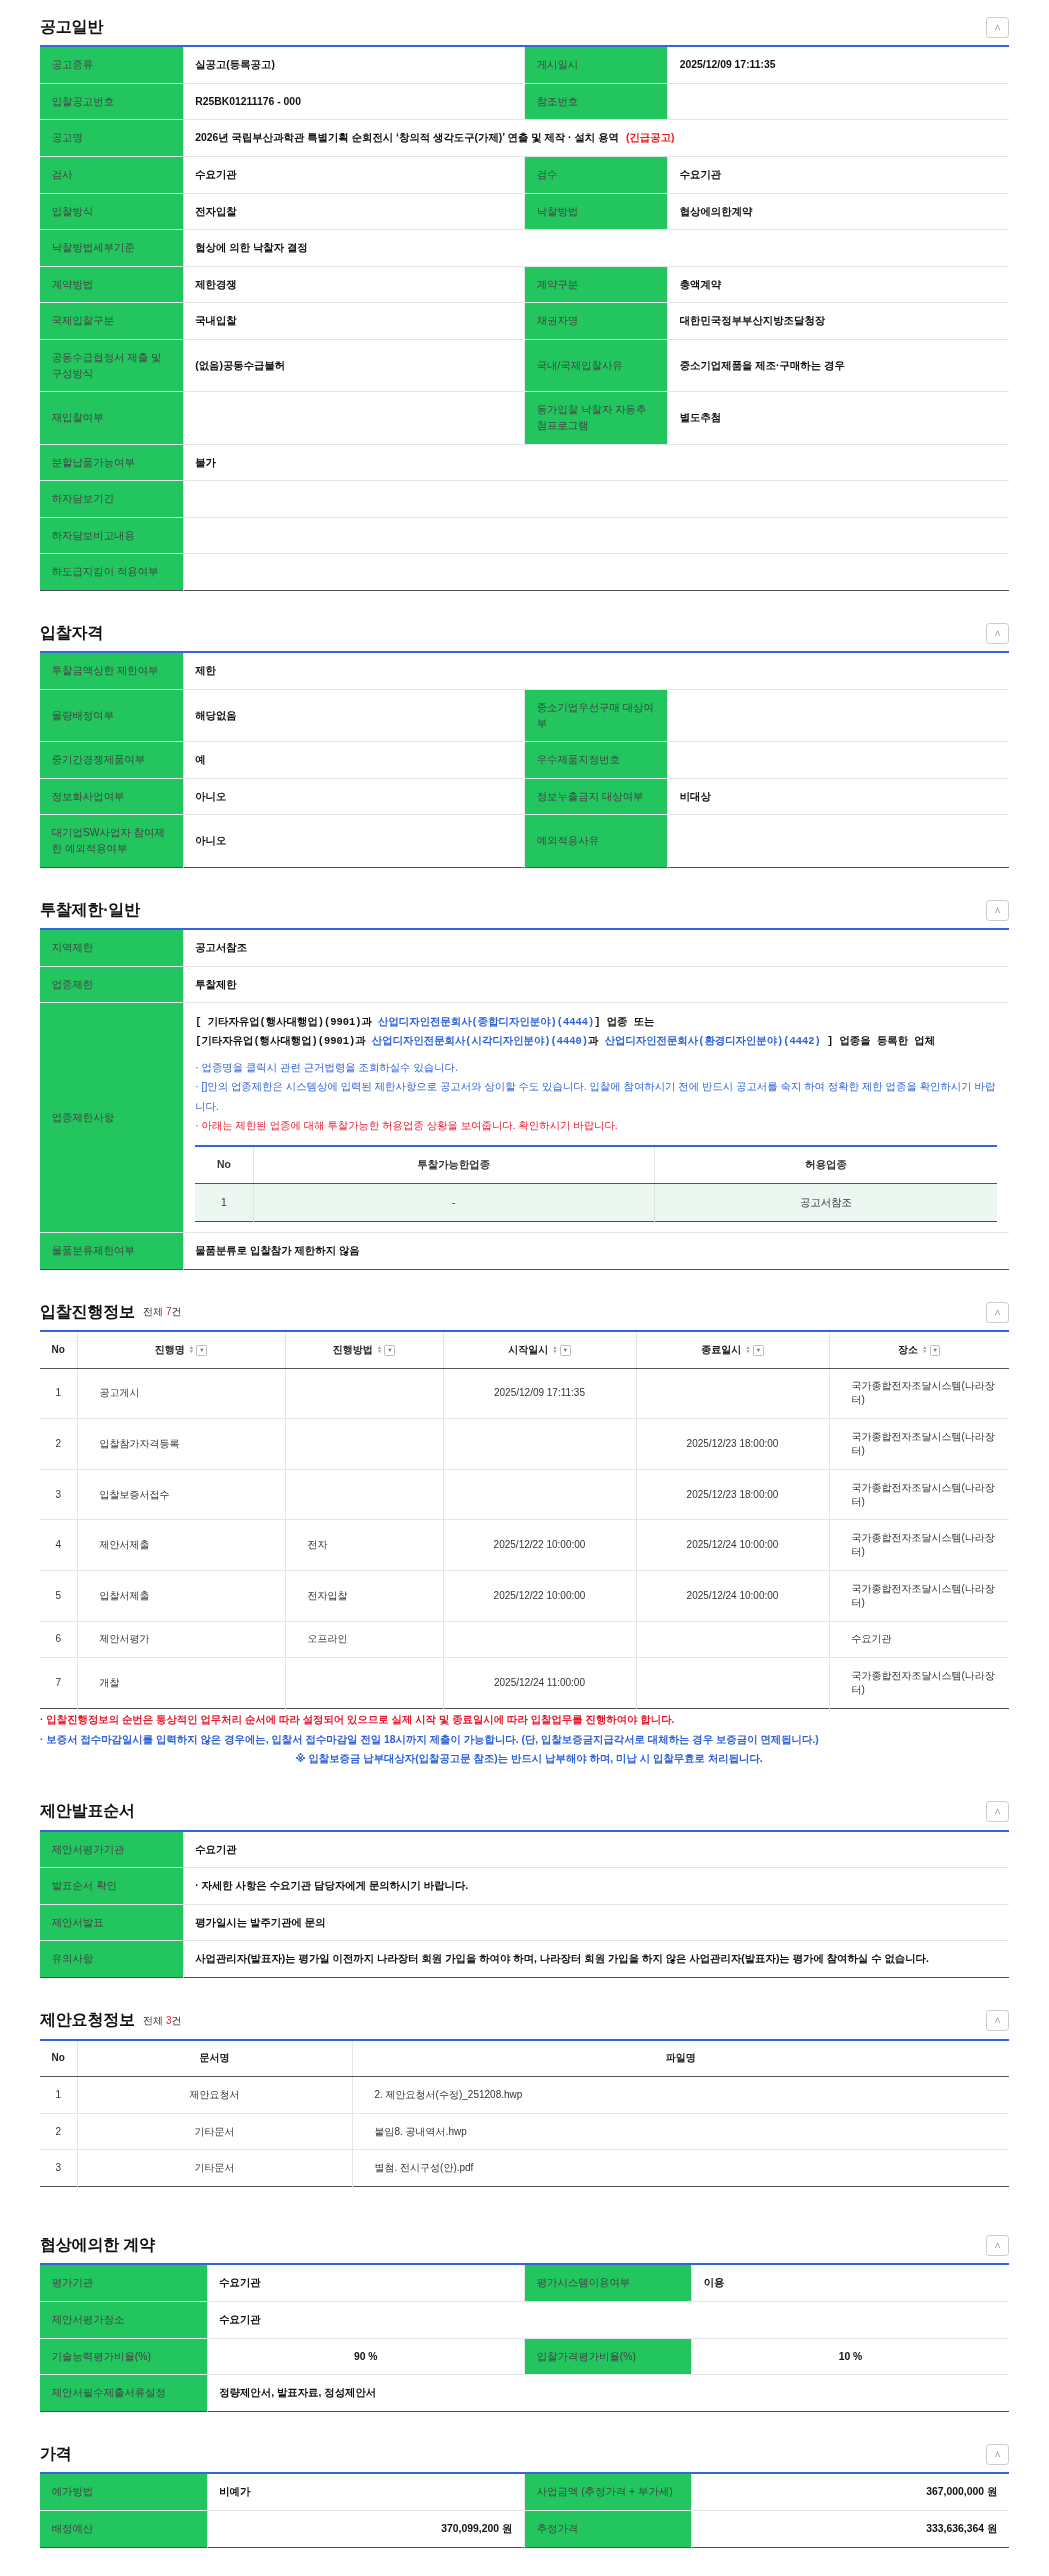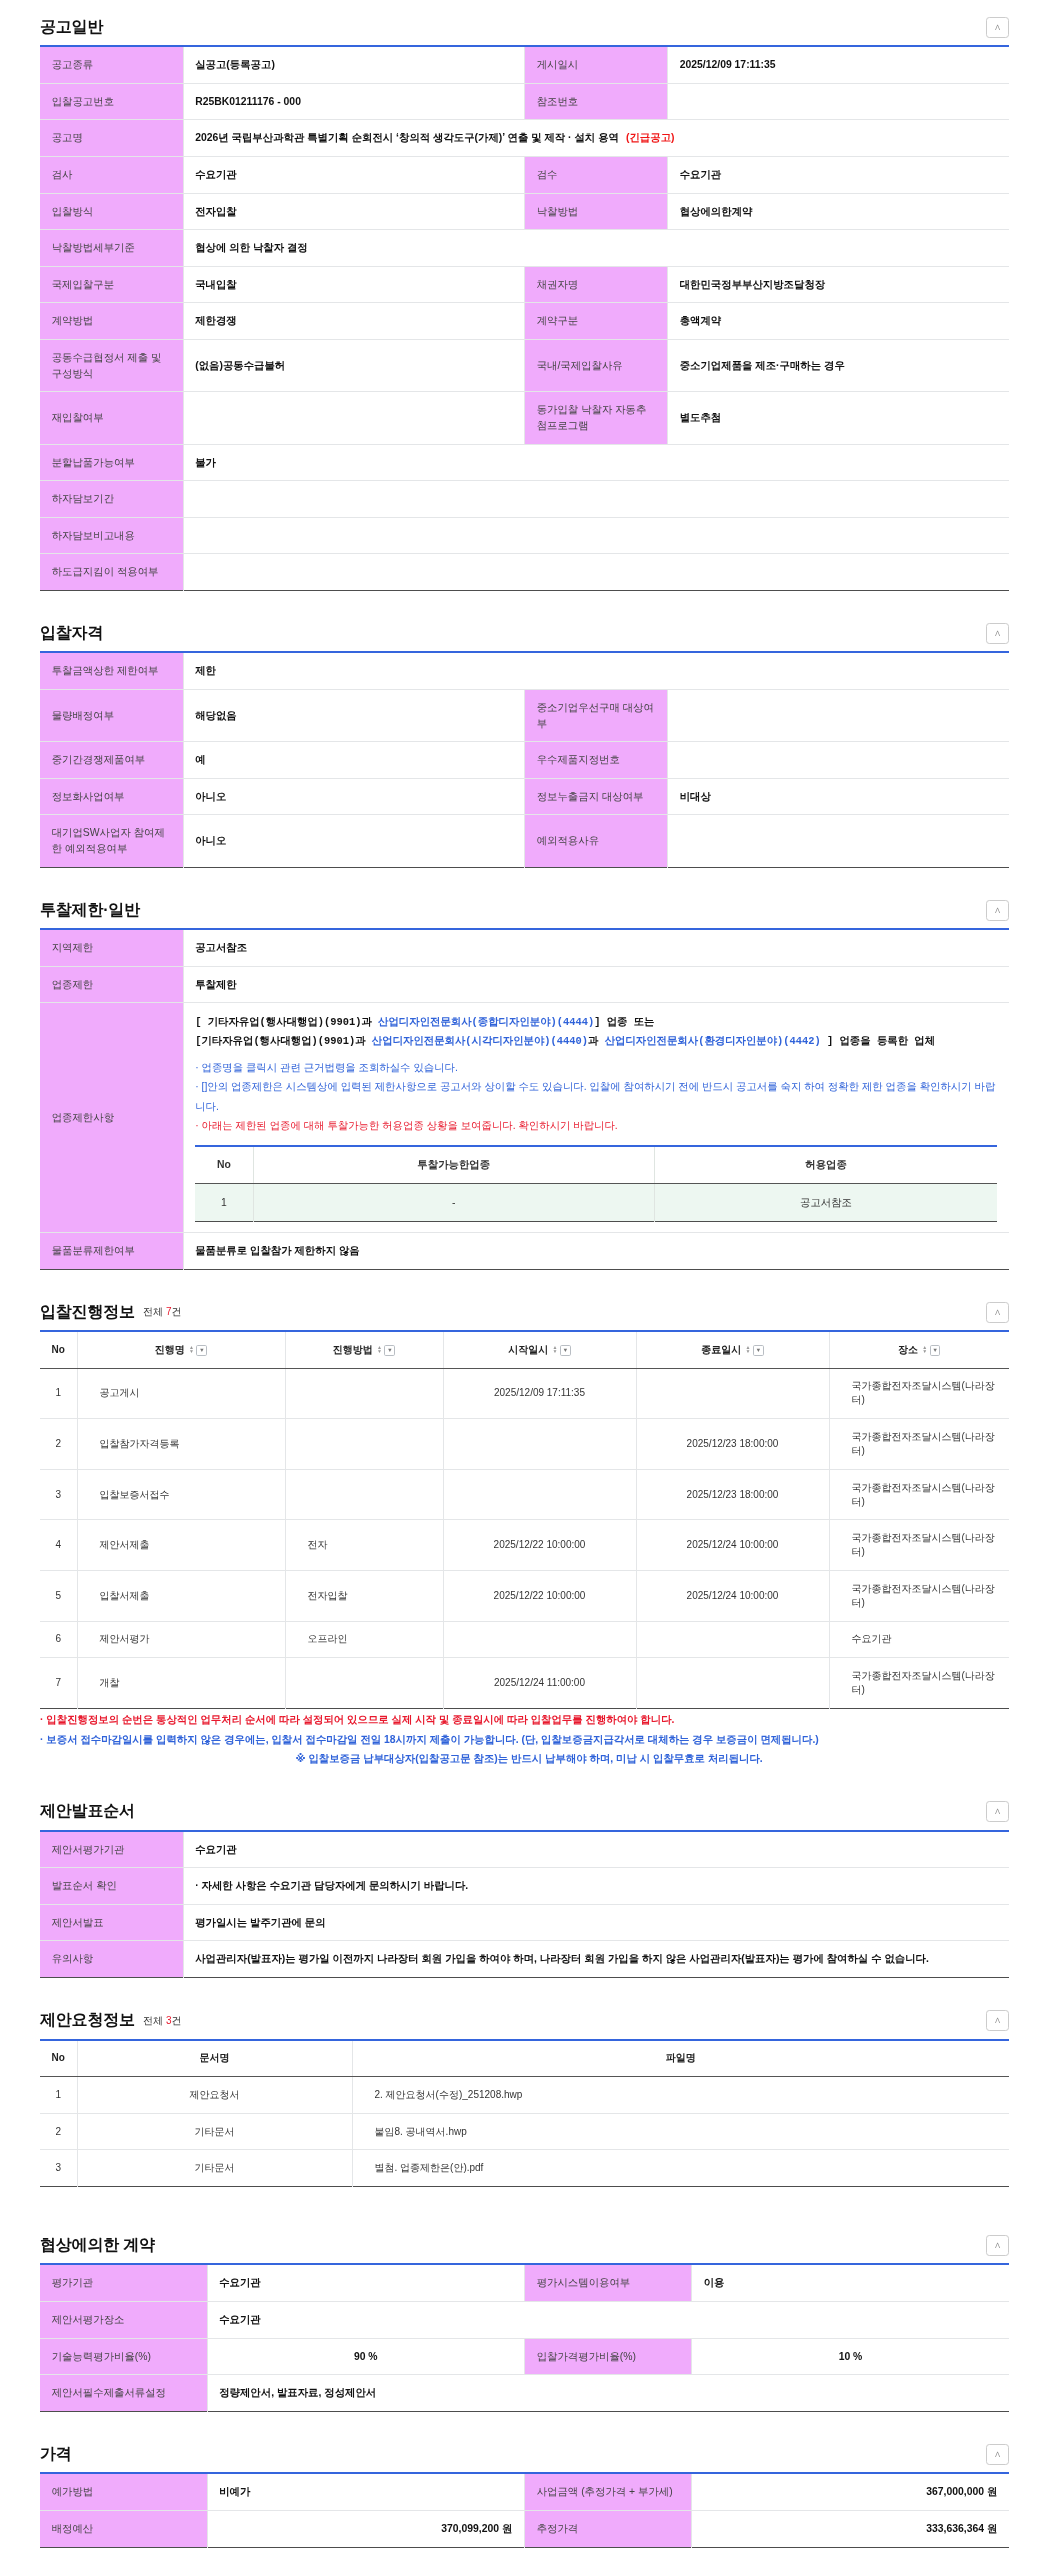"공고종류" .kv .lbl { background: #f0abfc -> #22c55e }
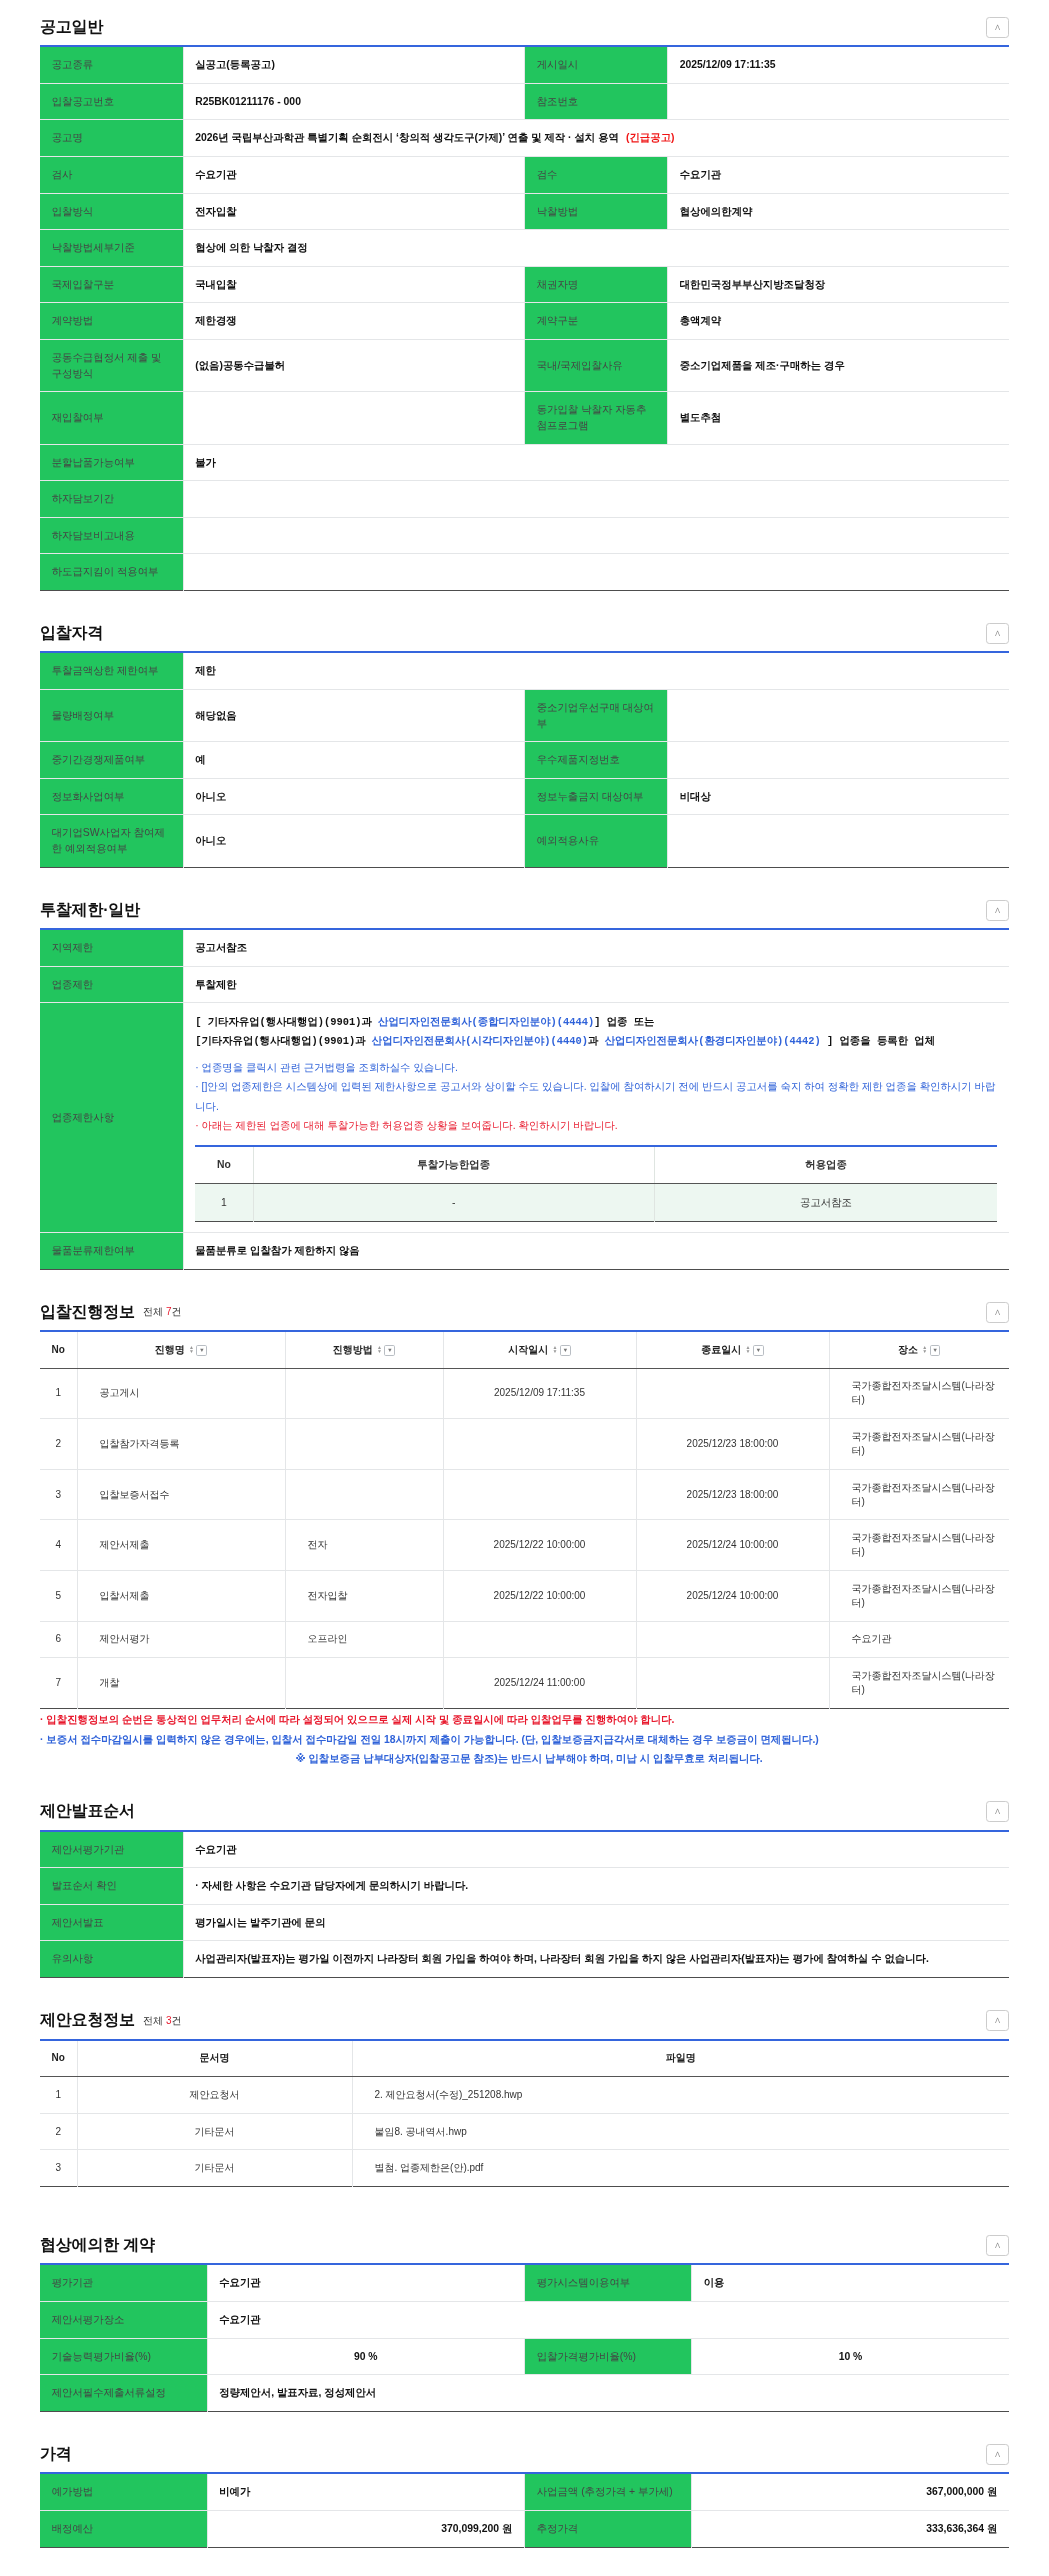"국제입찰구분" tr { order: before "계약방법" -> after "계약방법" }
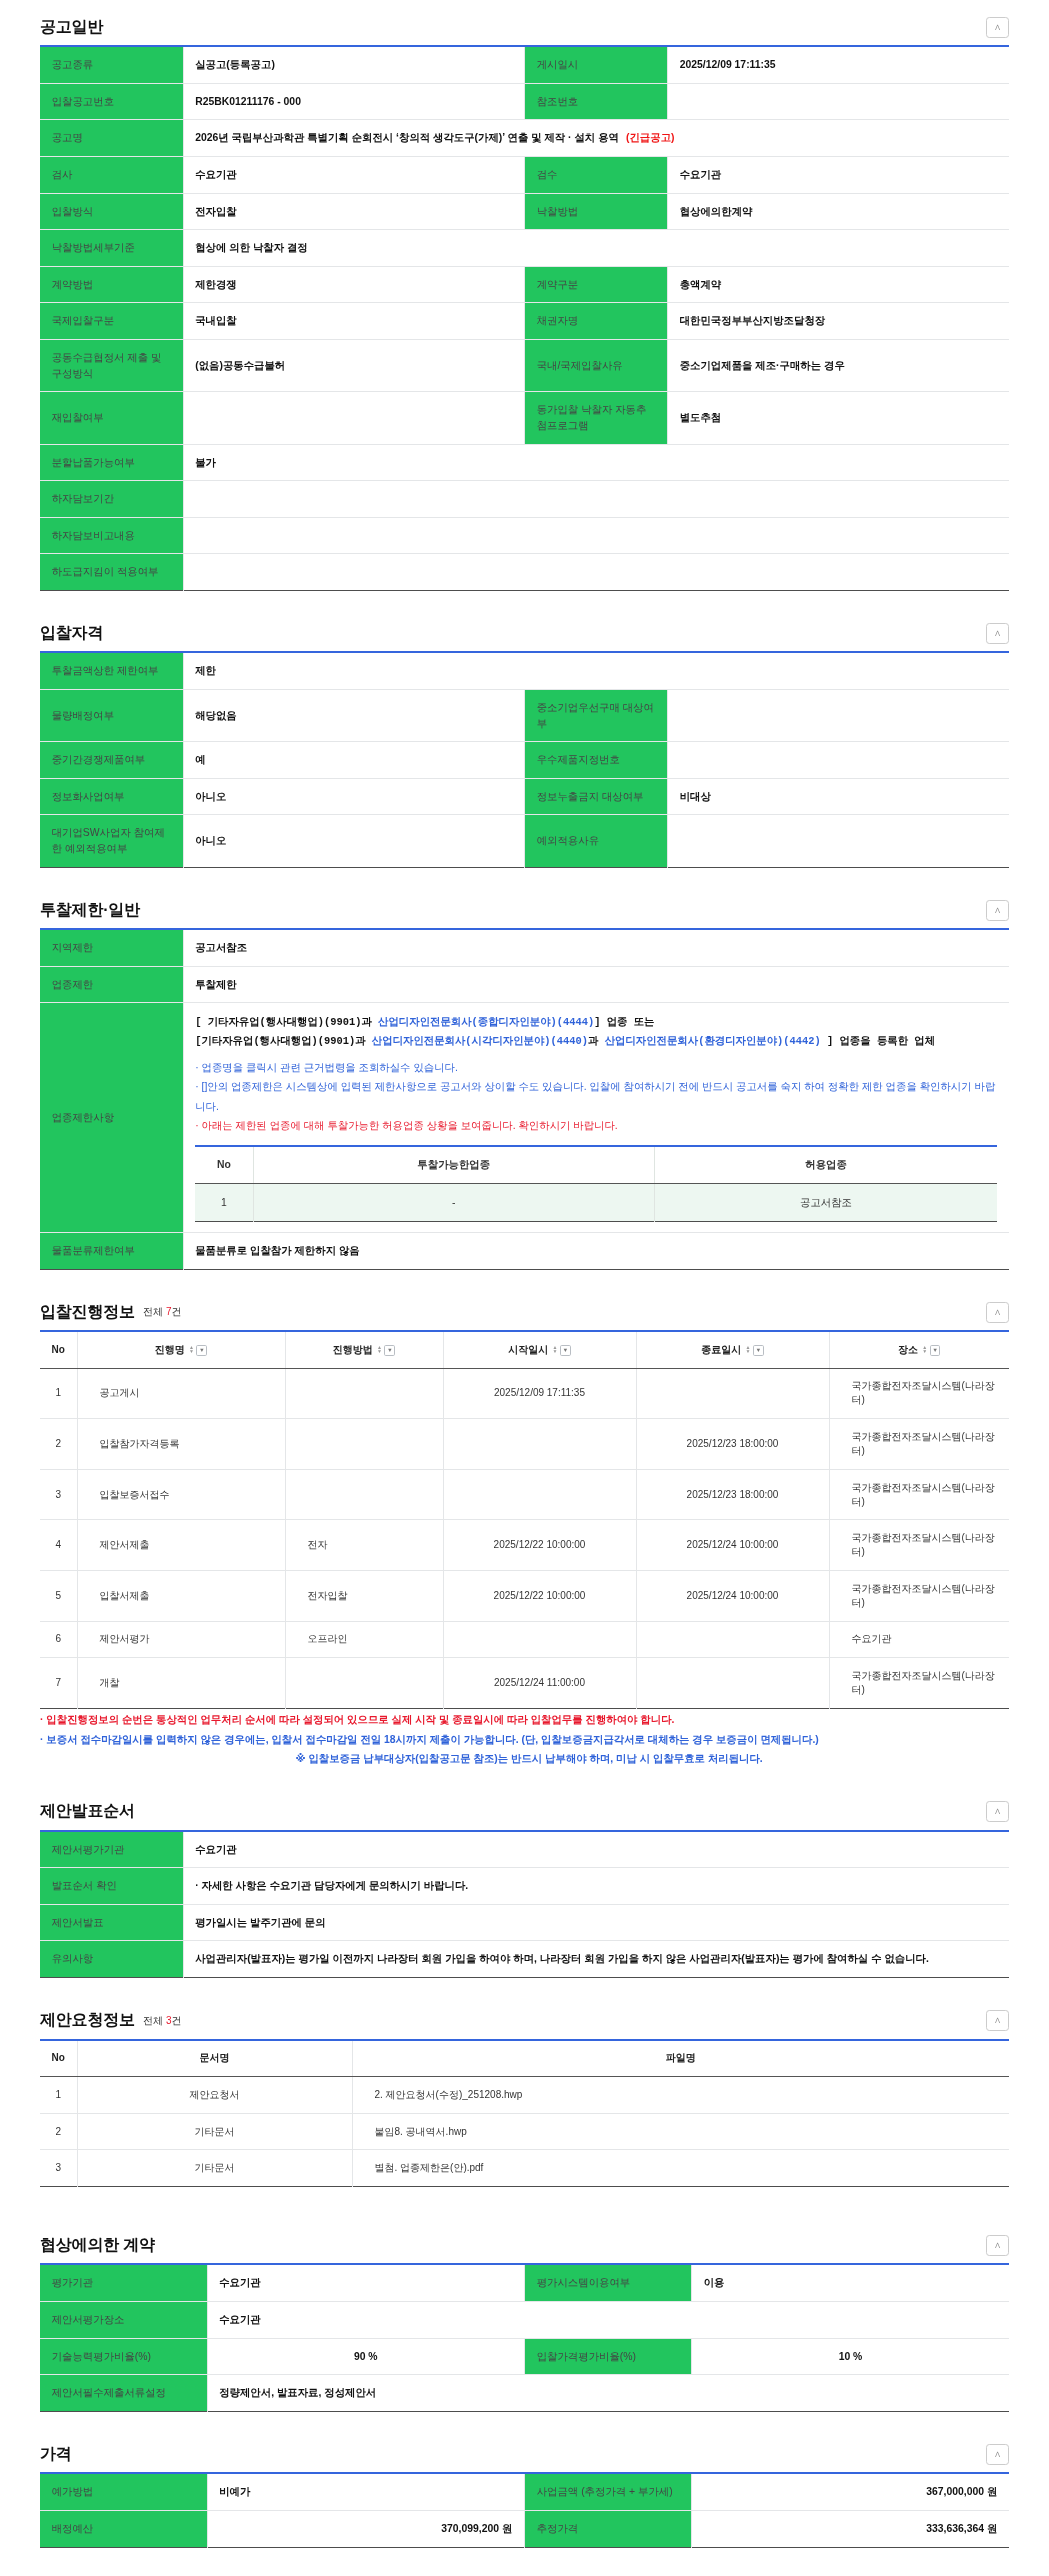"별첨. 업종제한은(안).pdf" td.tl { text: 업종제한은 -> 전시구성 }
